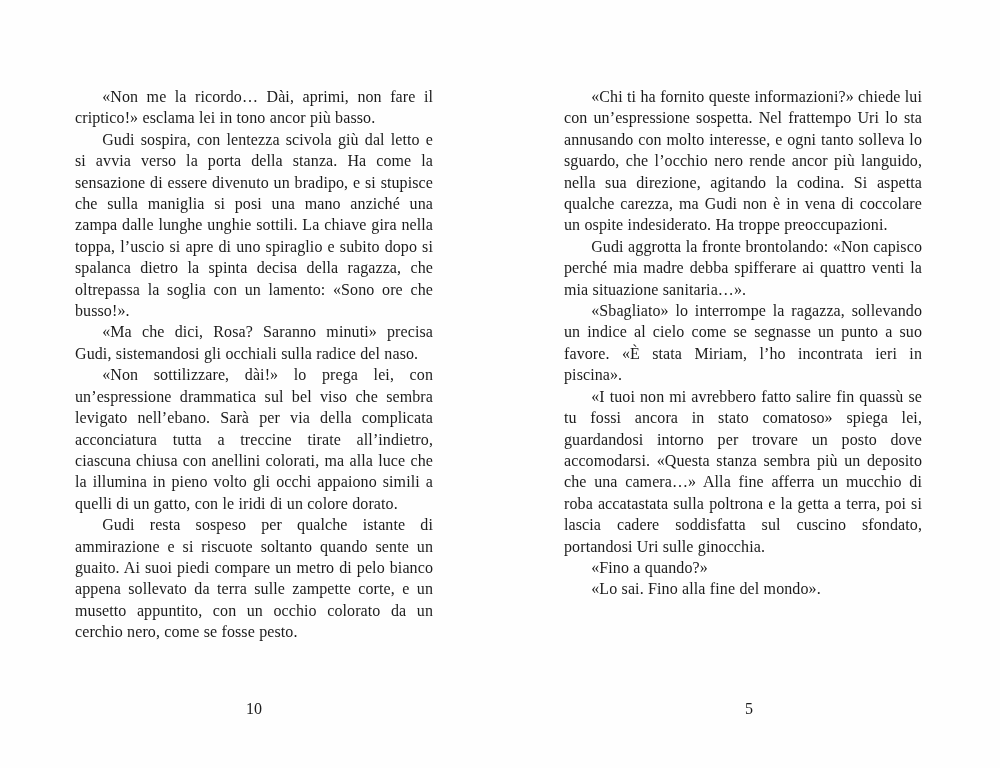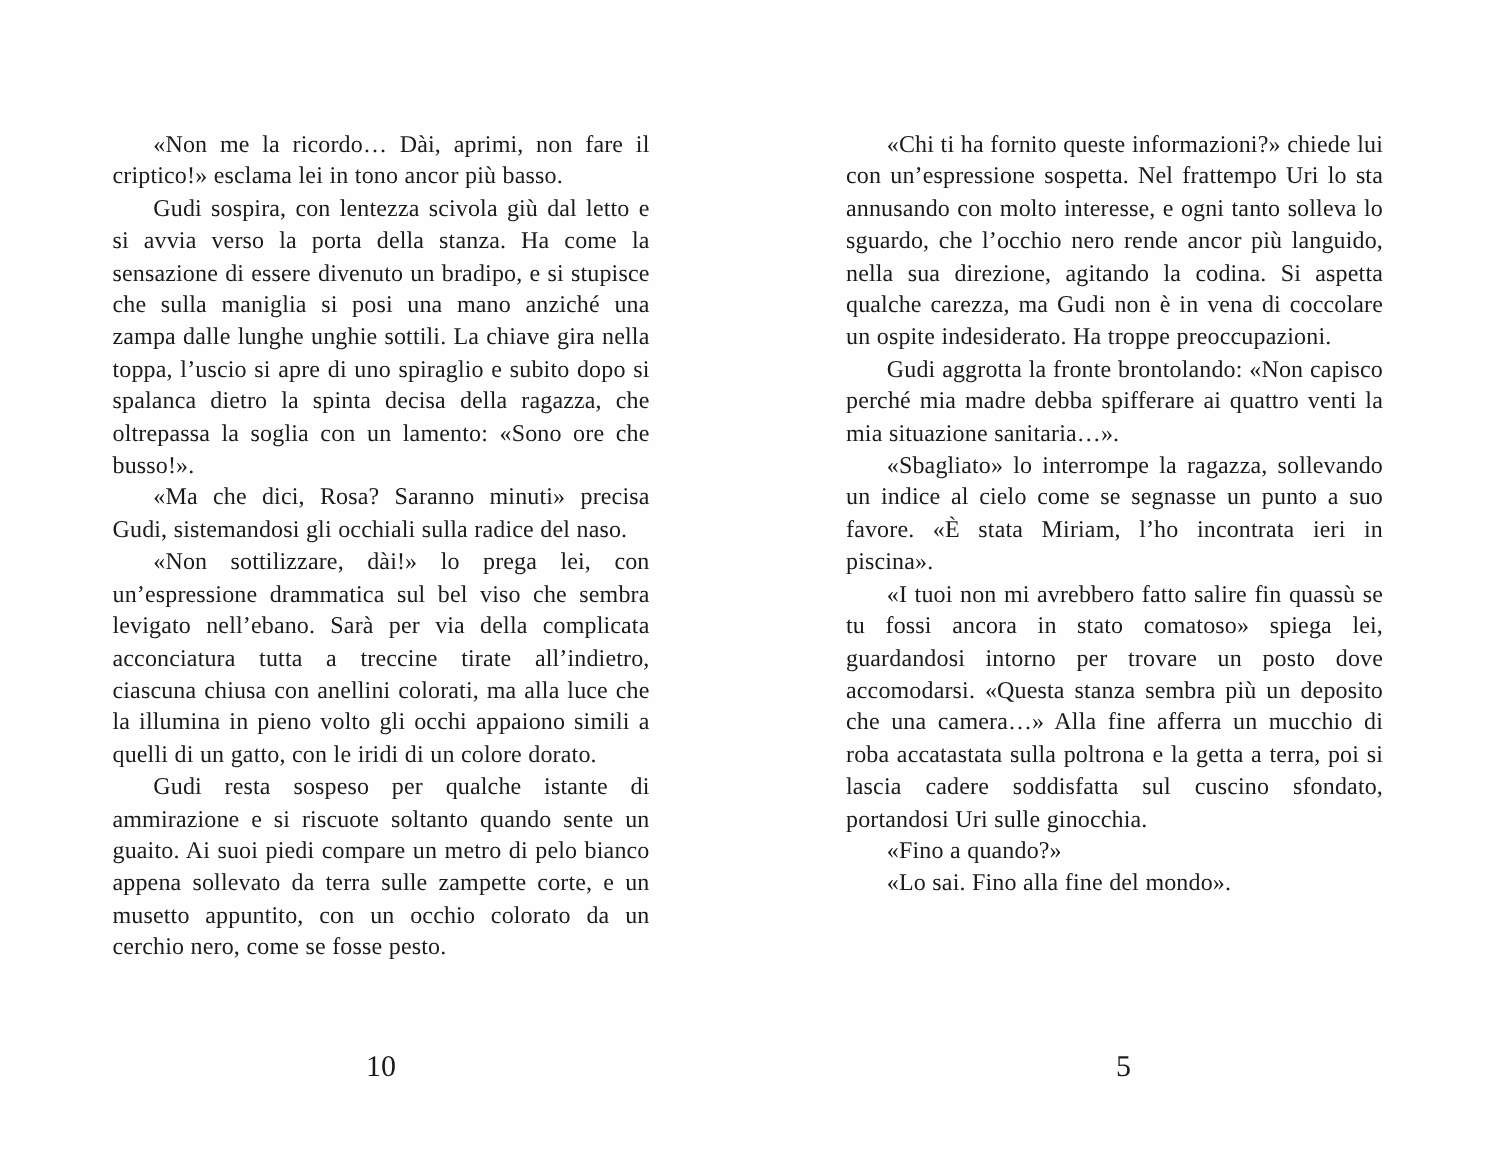"10" .page-number { font-size: 20px -> 16px }
